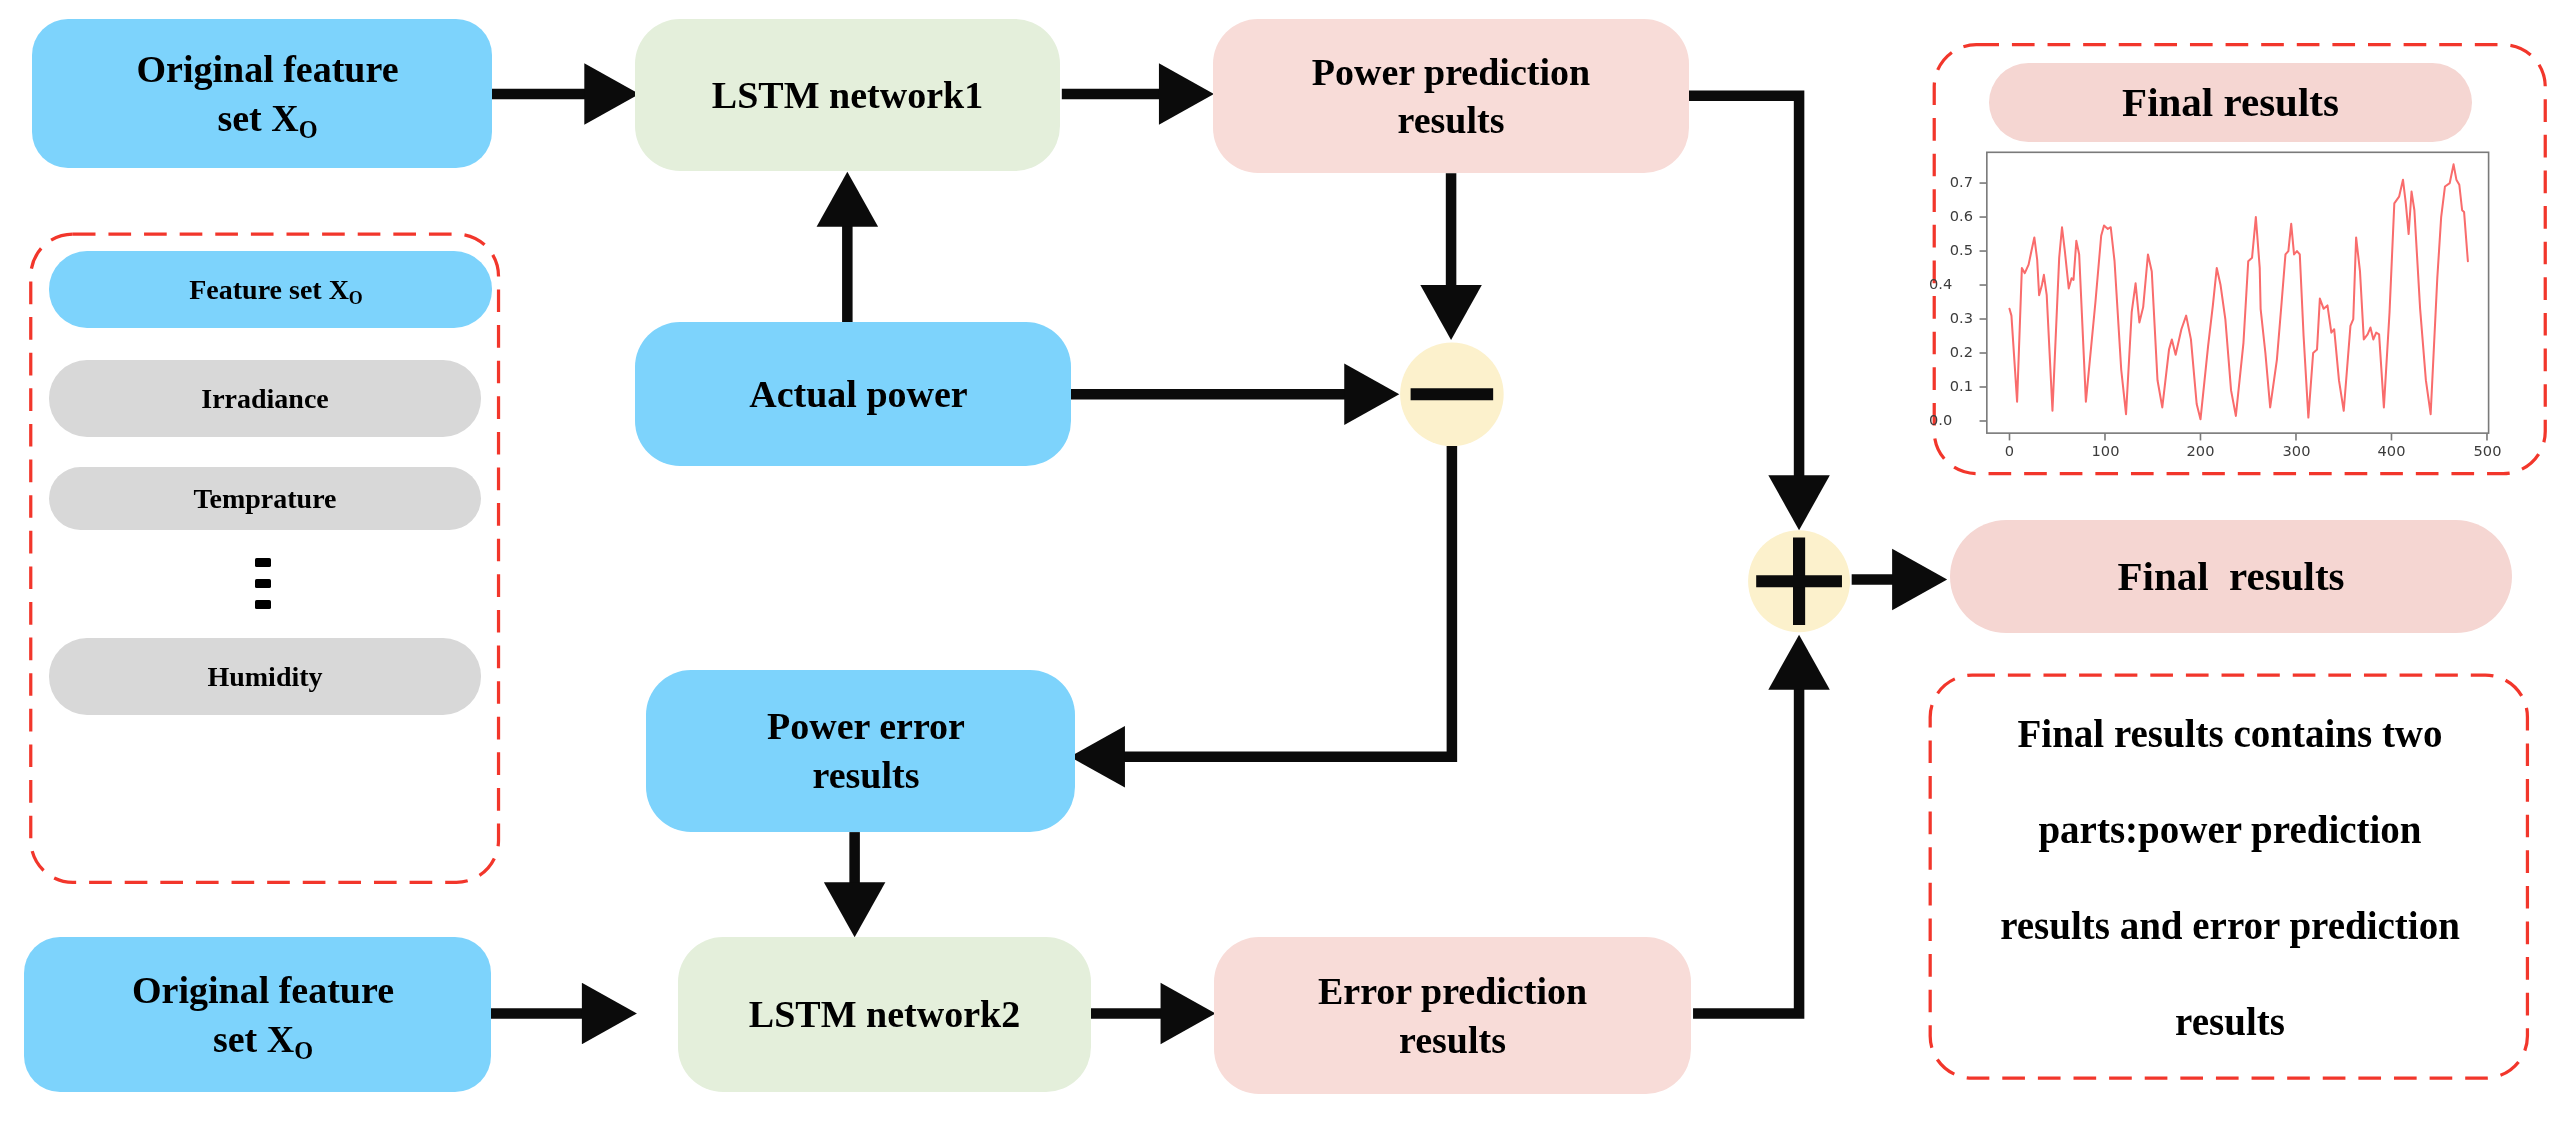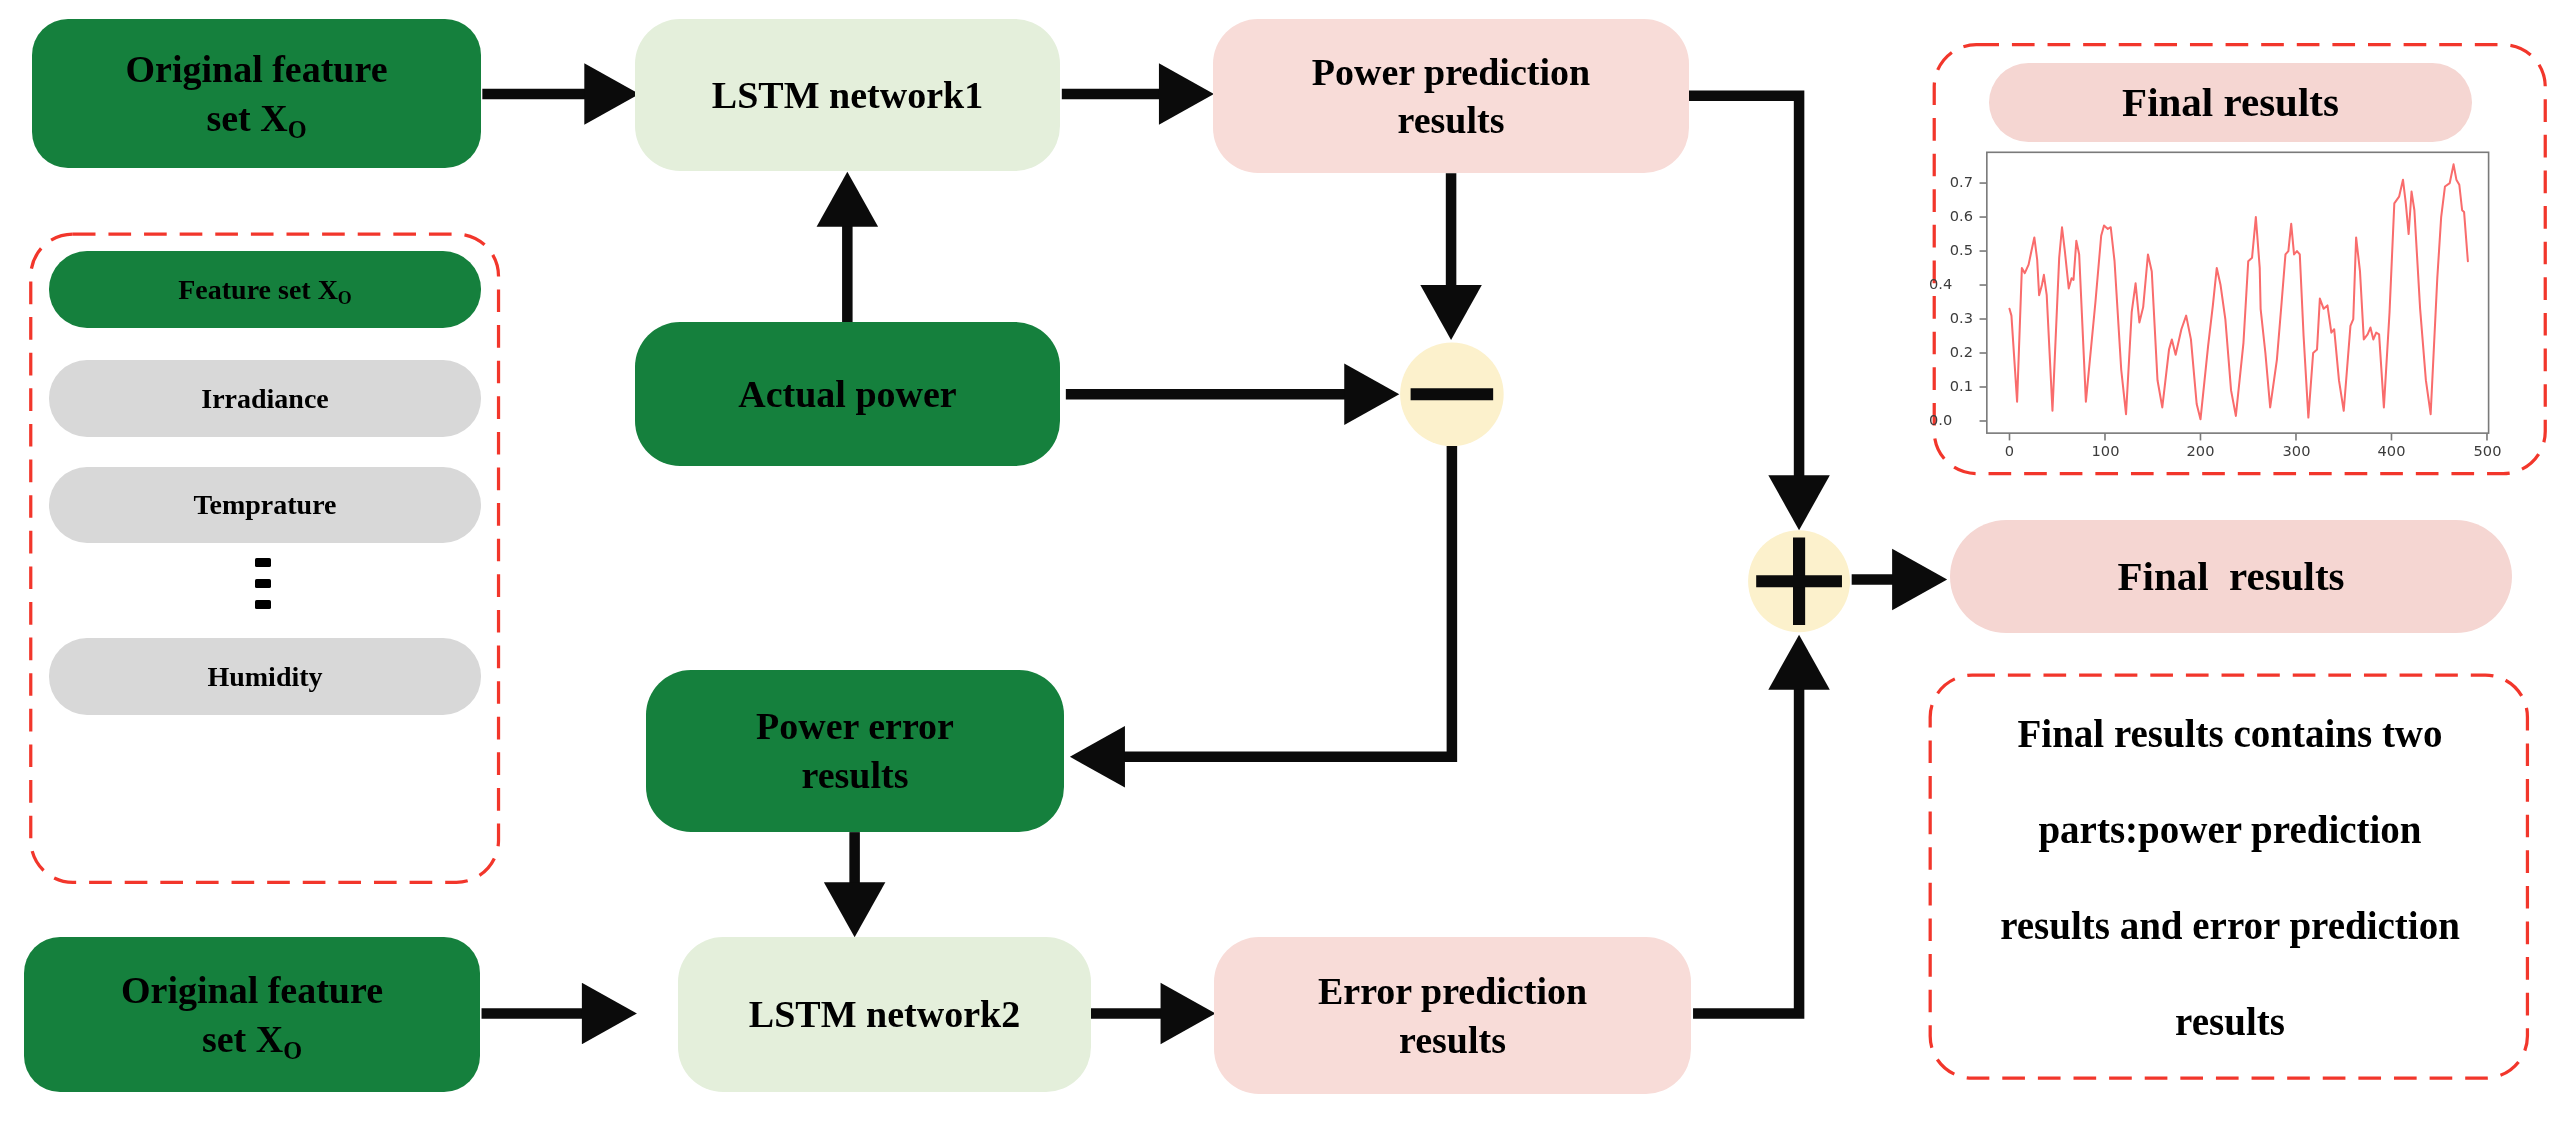"Original feature" .lav { background: #15803d -> #7dd3fc; padding-left: none -> 11px }
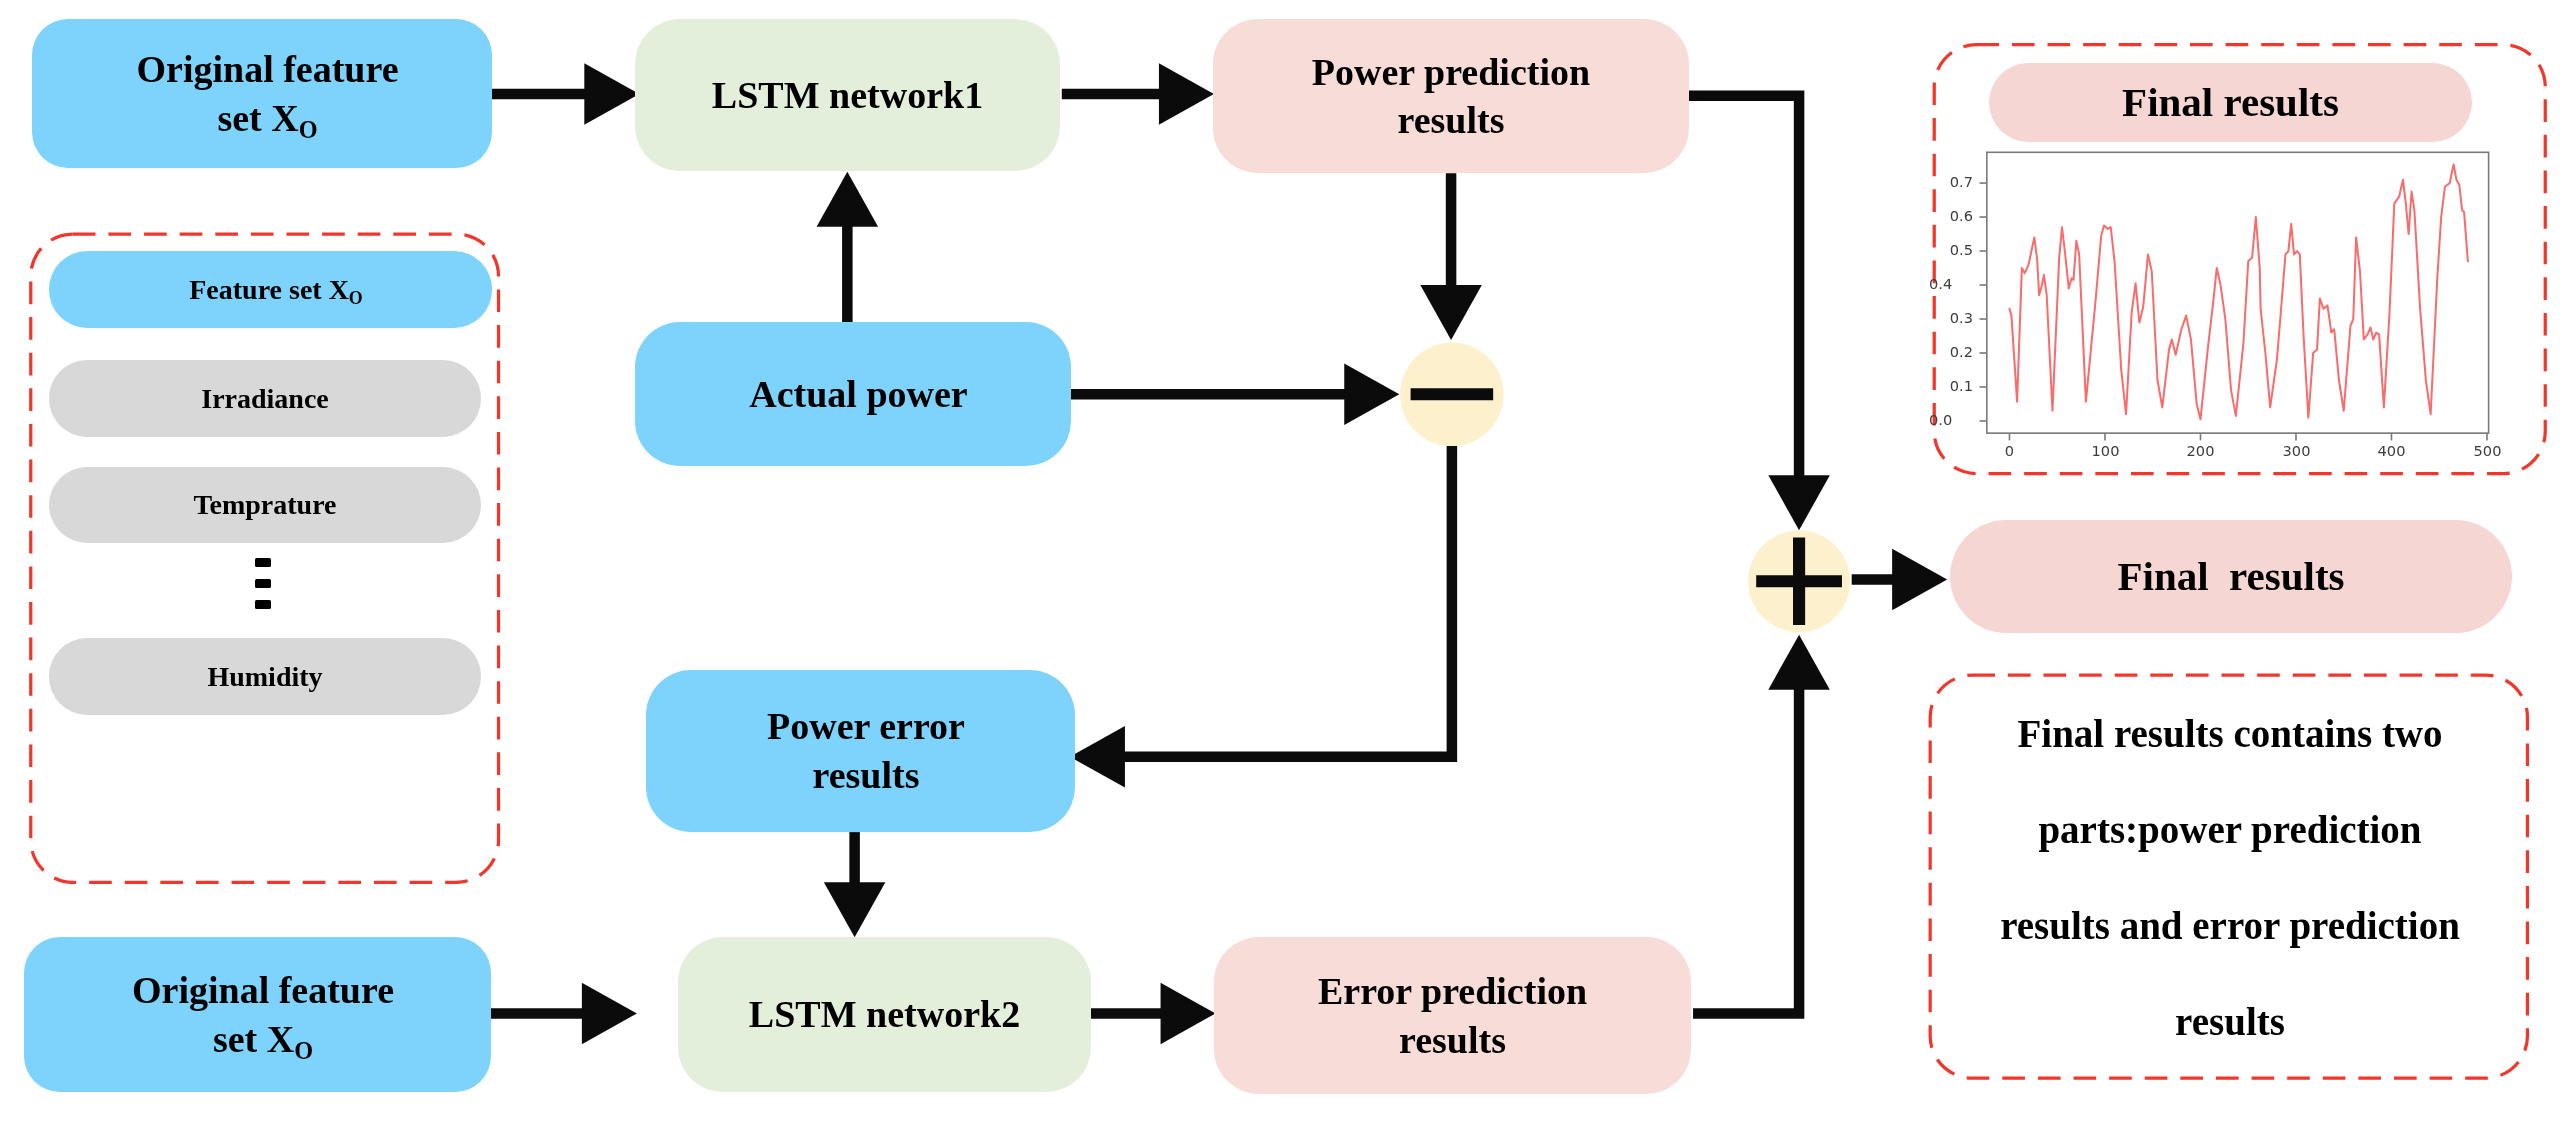"Temprature" div.box { height: 76px -> 63px }
